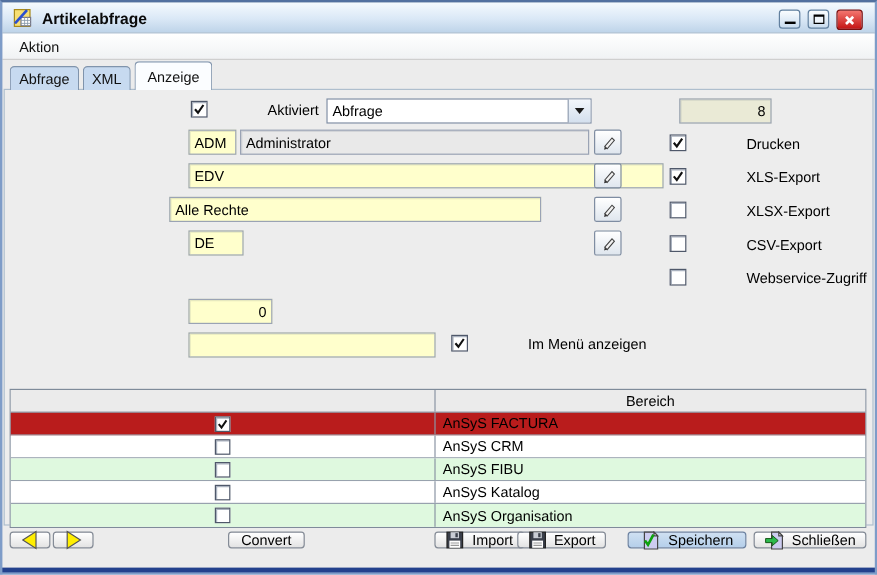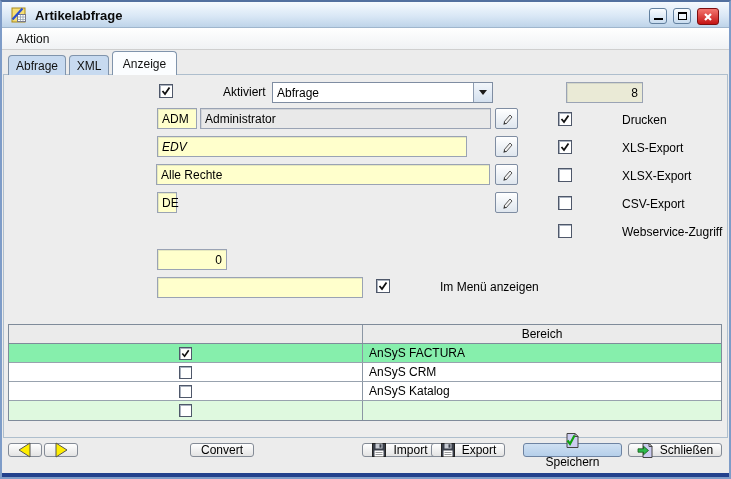"EDV" div.field { font-style: italic -> none; width: 310px -> 396px }
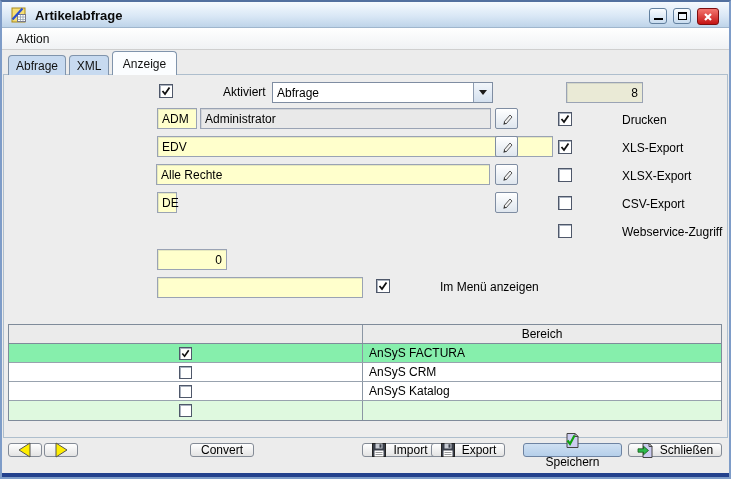"Alle Rechte" div.field { left: 156px -> 141px; width: 334px -> 310px }
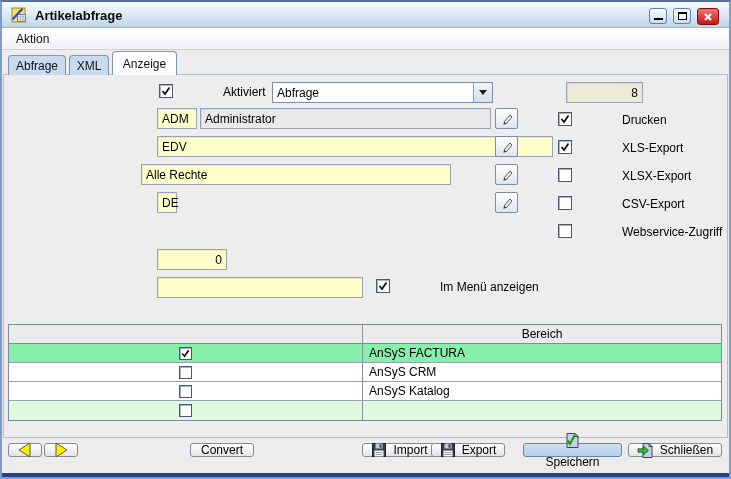"DE" div.field { width: 20px -> 46px }
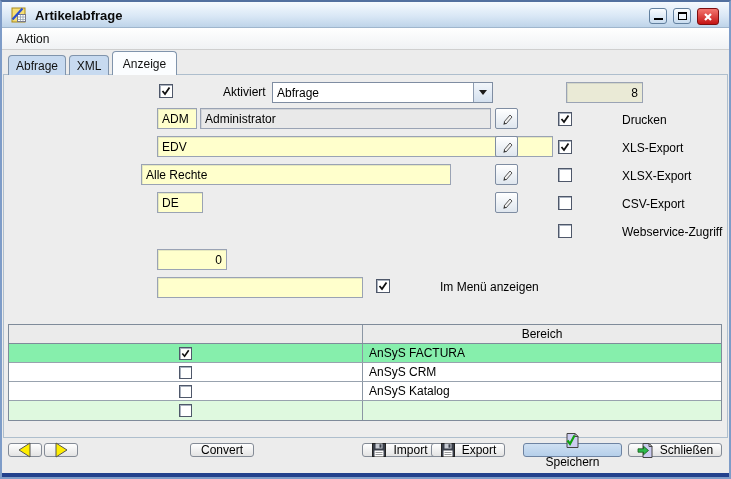"AnSyS FACTURA" .row-sel { background: #86efac -> #b91c1c }
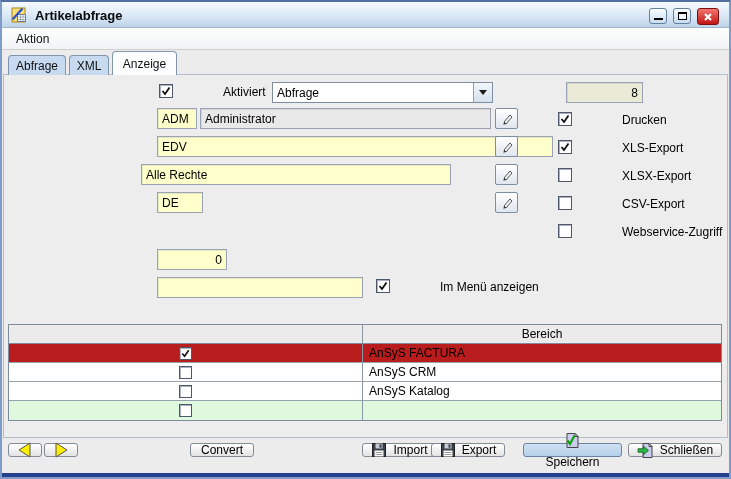"AnSyS FIBU" div.trow { html: none -> <div> <div> <span></span> </div> <div>AnSyS FIBU</div> </div> }
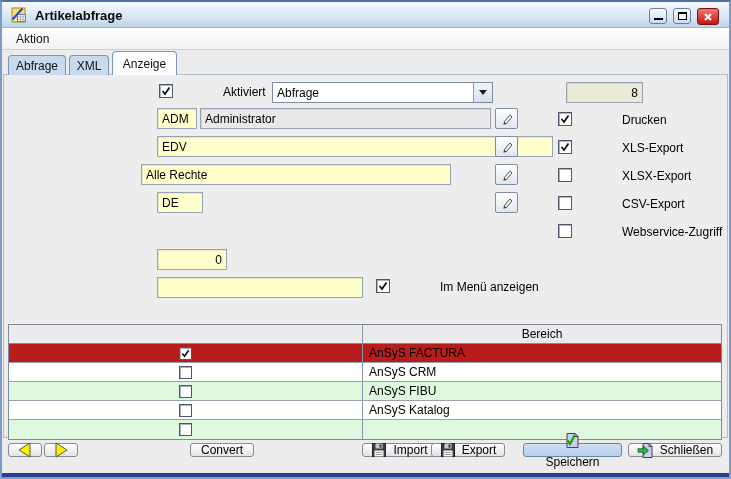"AnSyS Organisation" div.tc2 { html: none -> <div>AnSyS Organisation</div> }
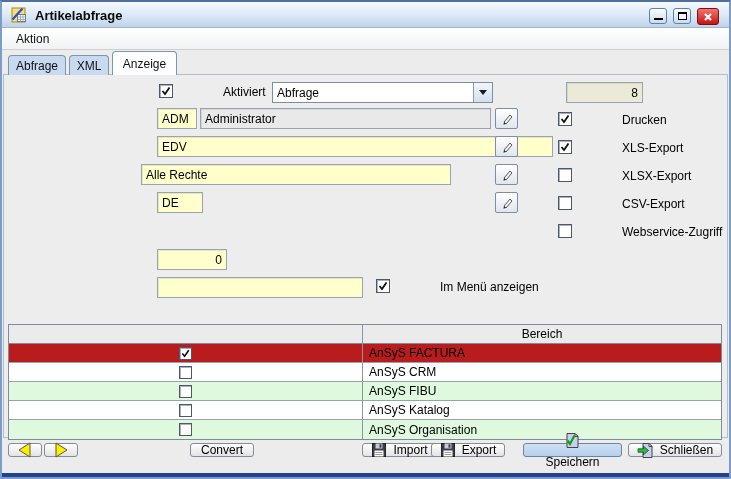"Speichern" .btn.focused { flex-direction: column -> none }
